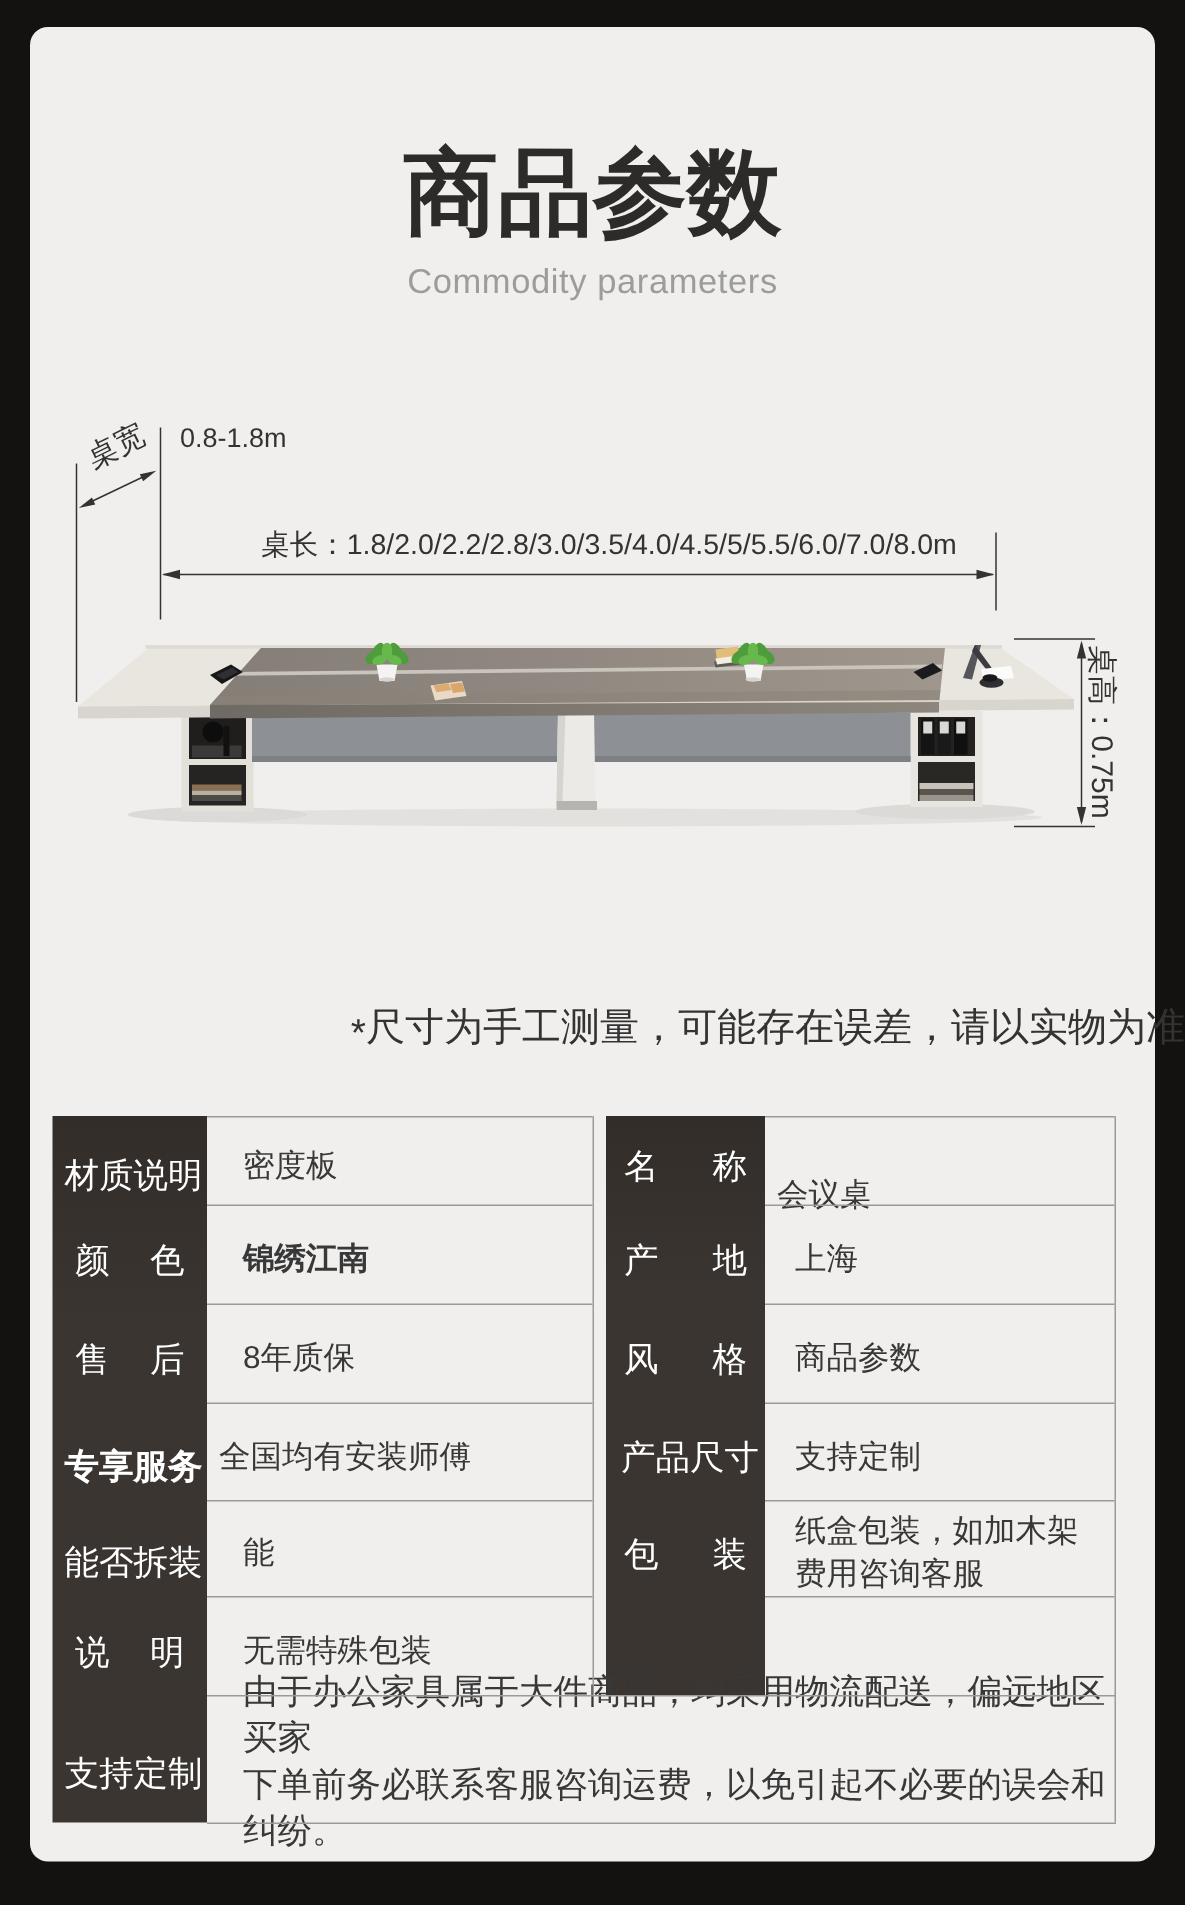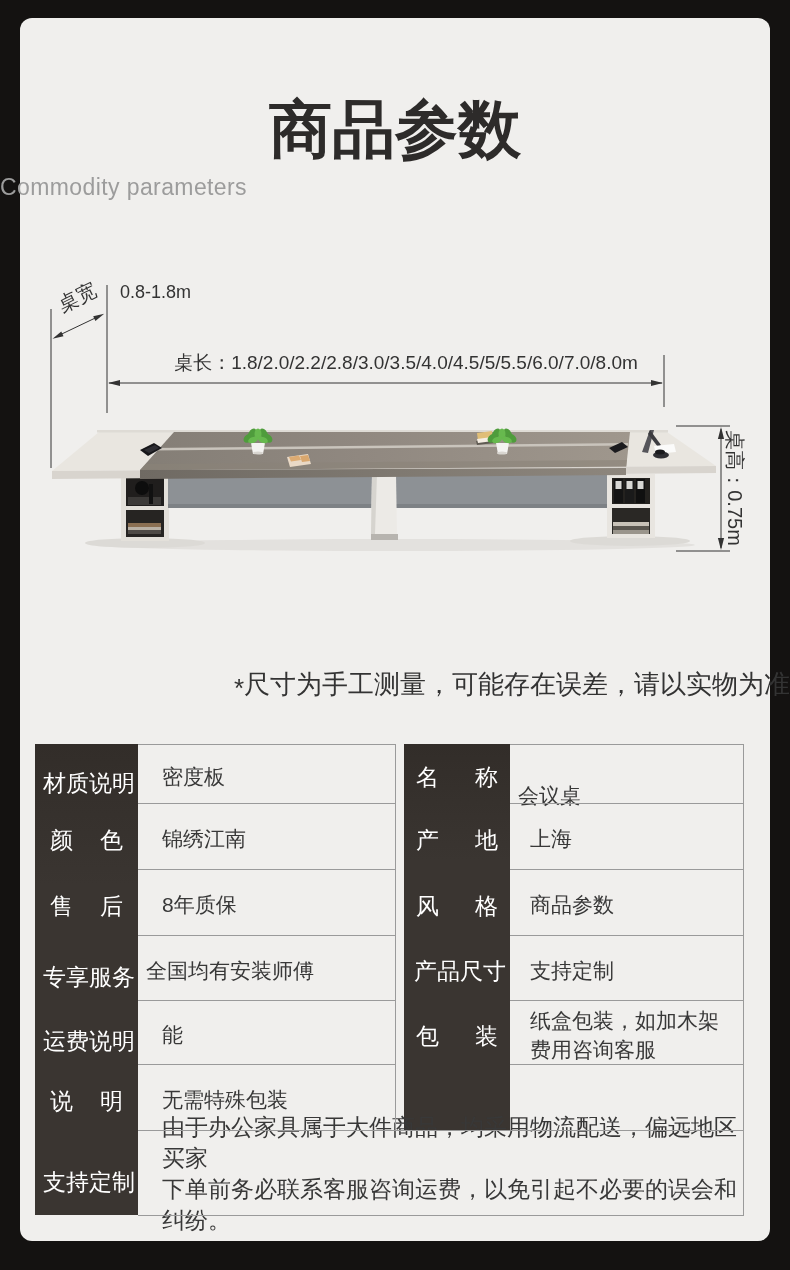"Commodity parameters" #subtitle { text-align: none -> center }
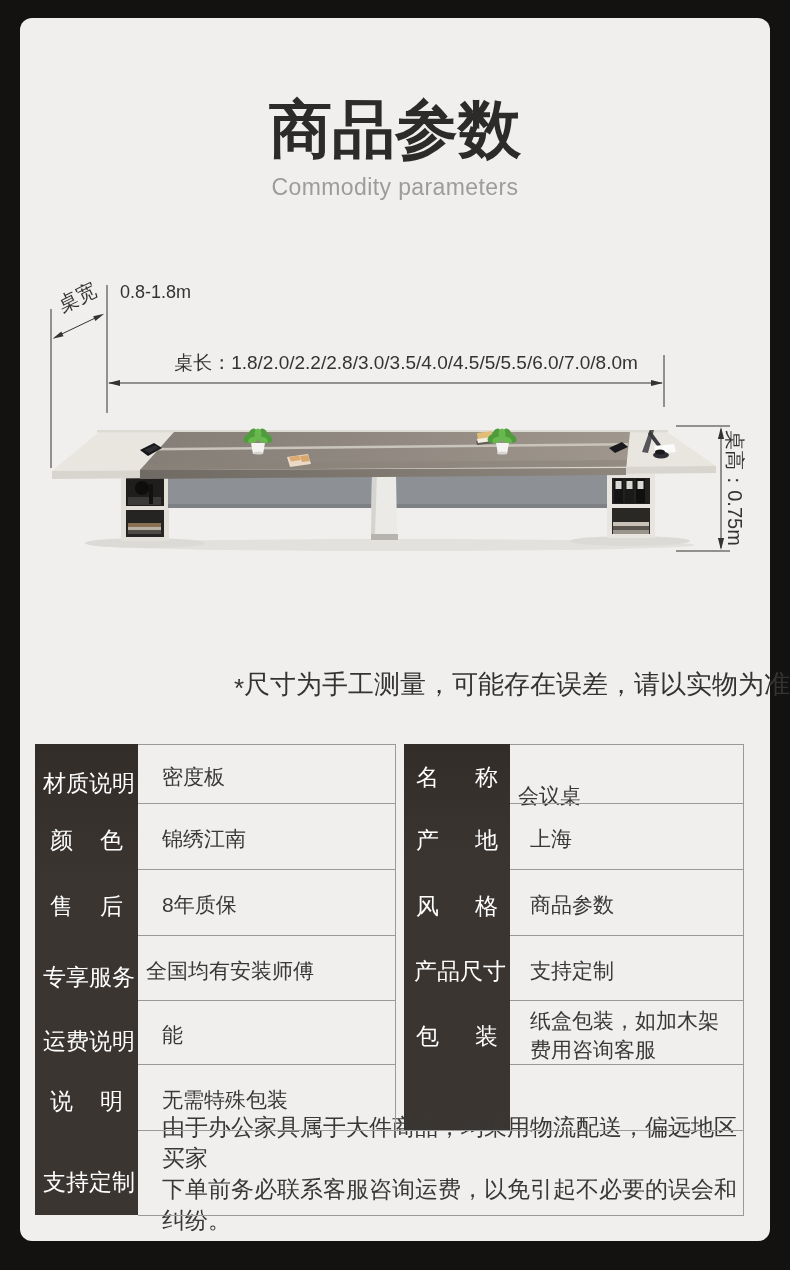"锦绣江南" div.abs { font-weight: none -> bold }
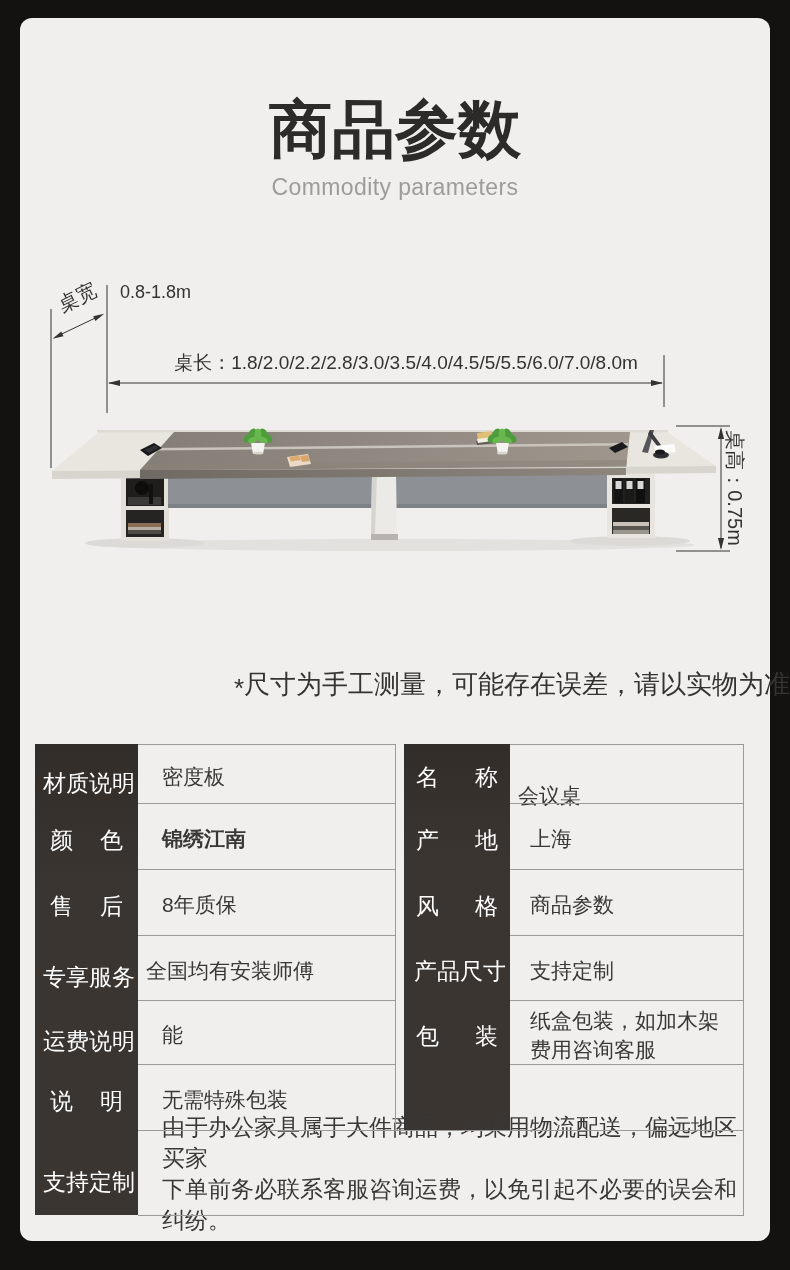"专享服务" div.abs { font-weight: none -> bold }
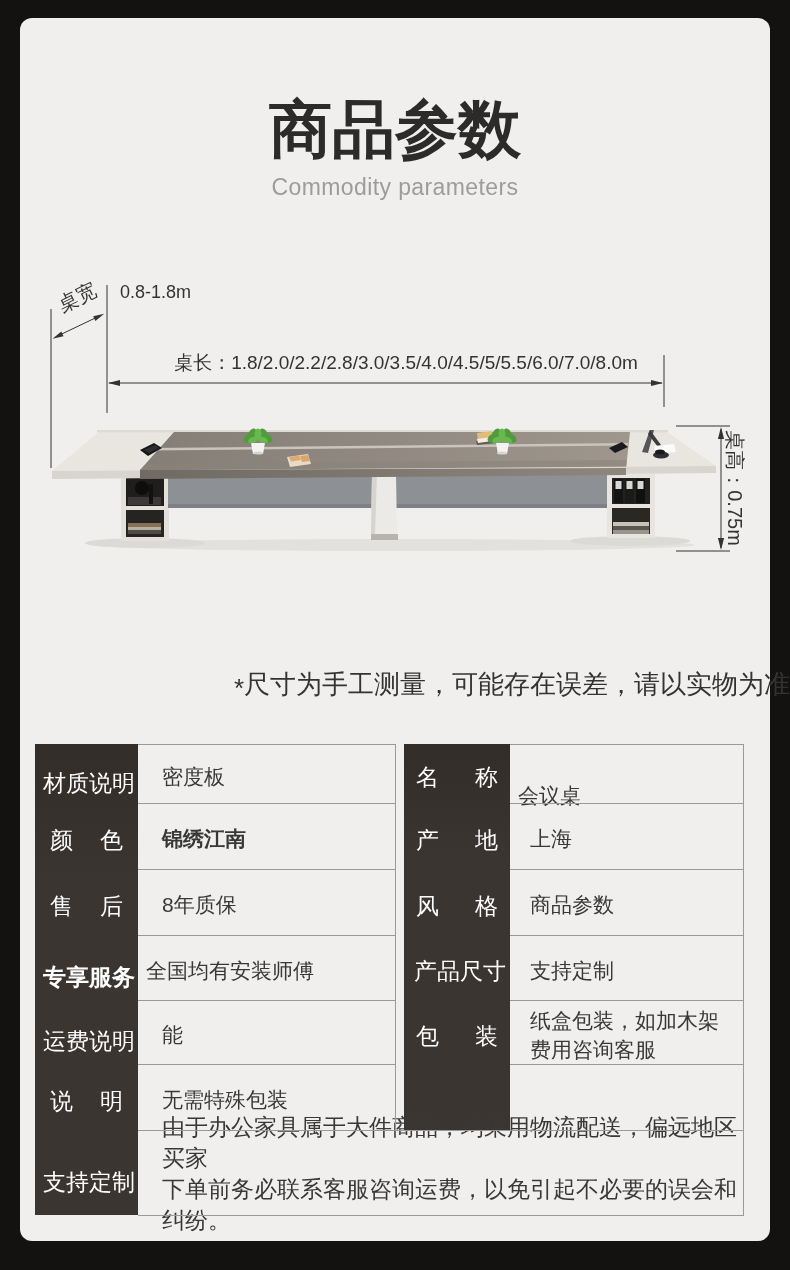"运费说明" div.abs { text: 运费说明 -> 能否拆装 }
